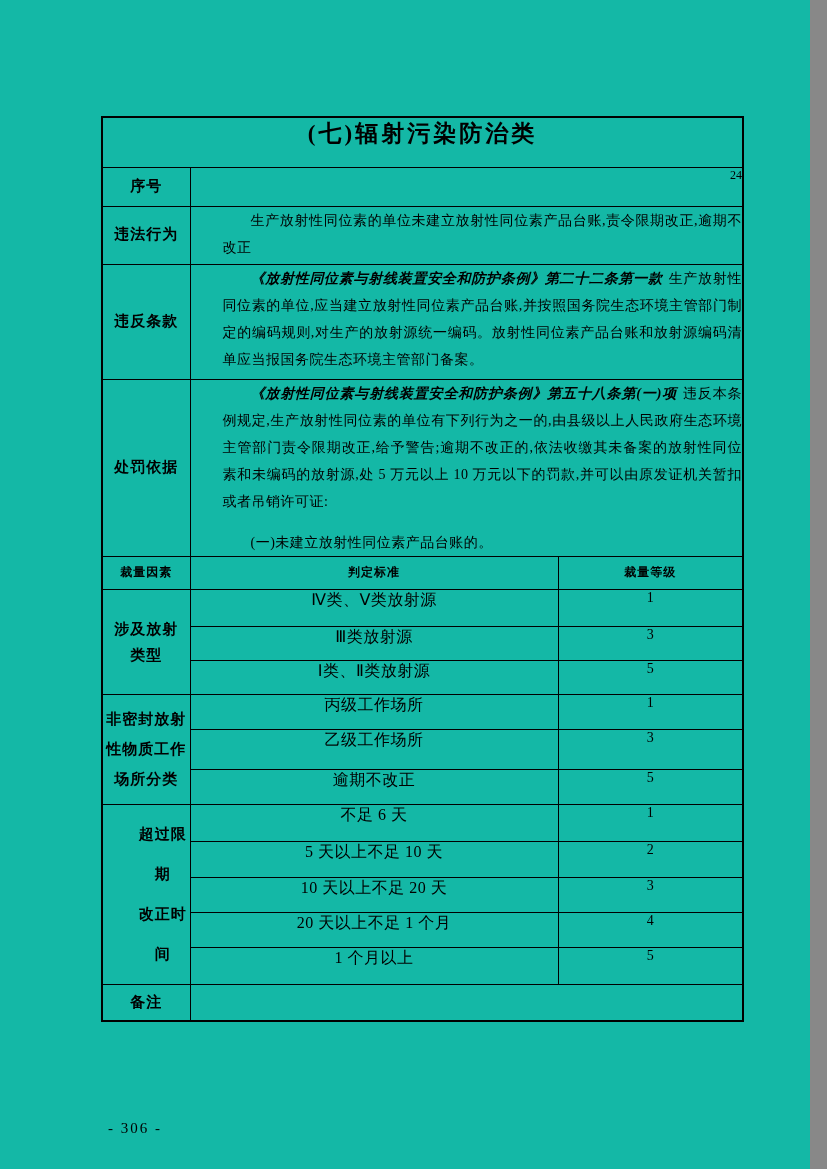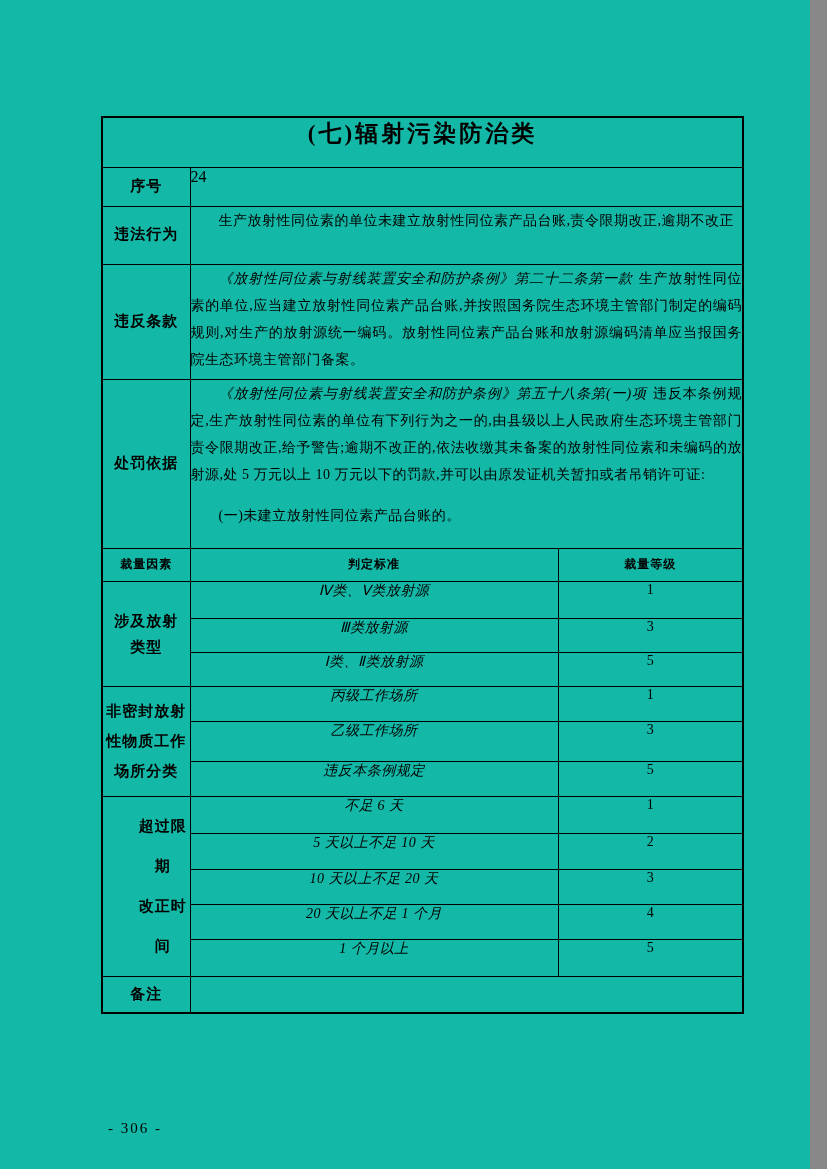"24" td.serial-cell { font-size: 16px -> 12px; text-align: left -> right }
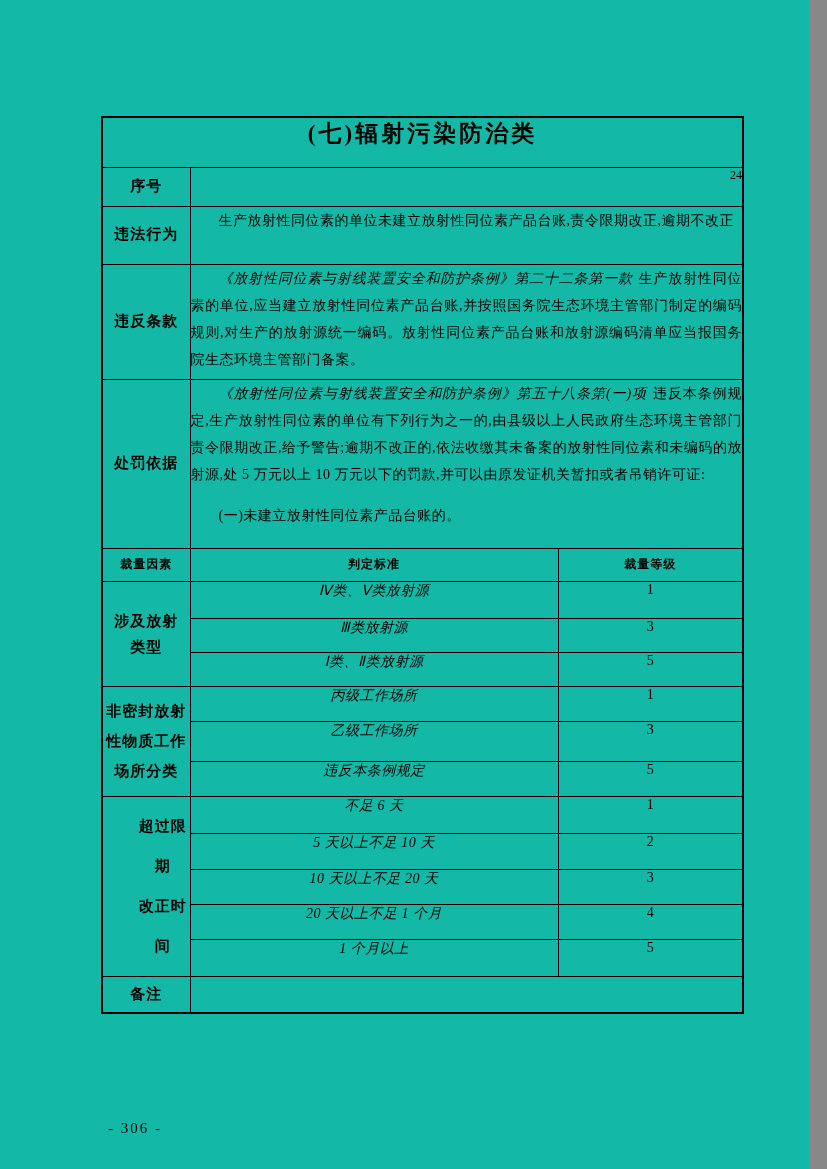"生产放射性同位素的单位未建立放射性同位素产品台账,责令限期改正,逾期不改正" p.para { padding-left: none -> 32px }
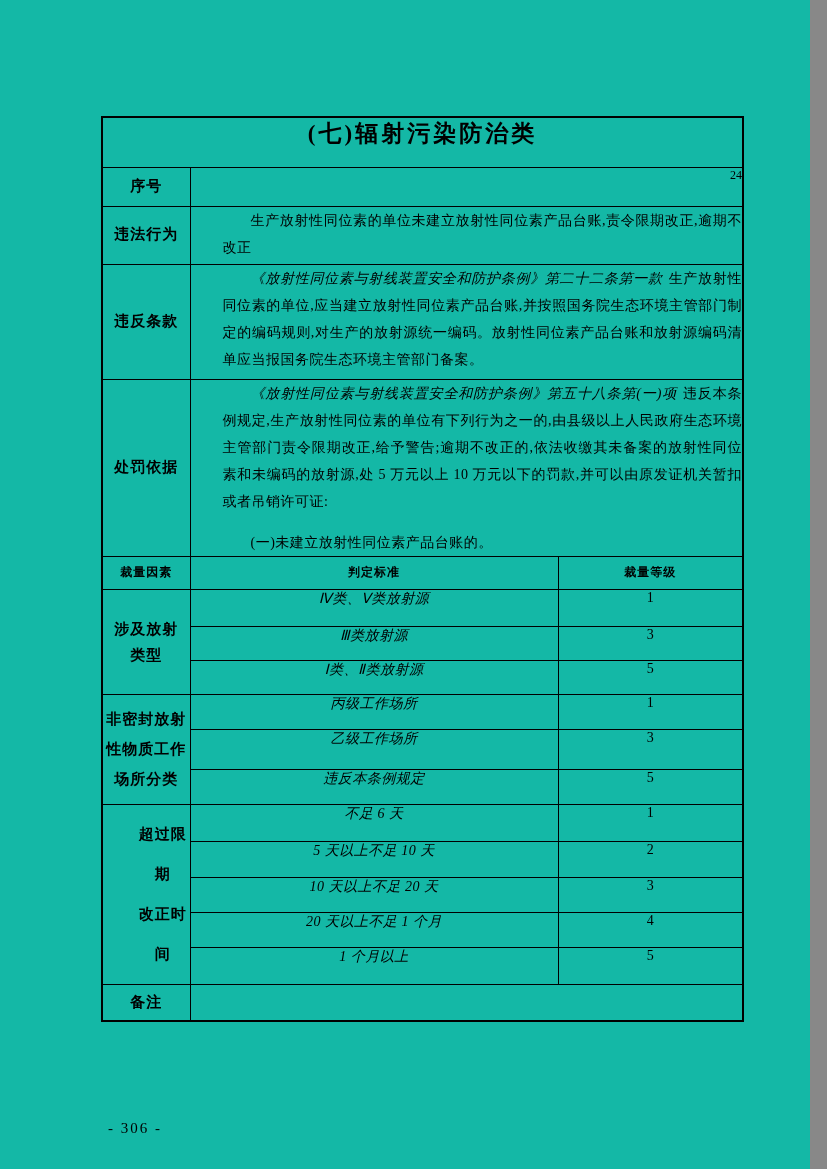"《放射性同位素与射线装置安全和防护条例》第二十二条第一款" .reg-bold { font-weight: normal -> bold }
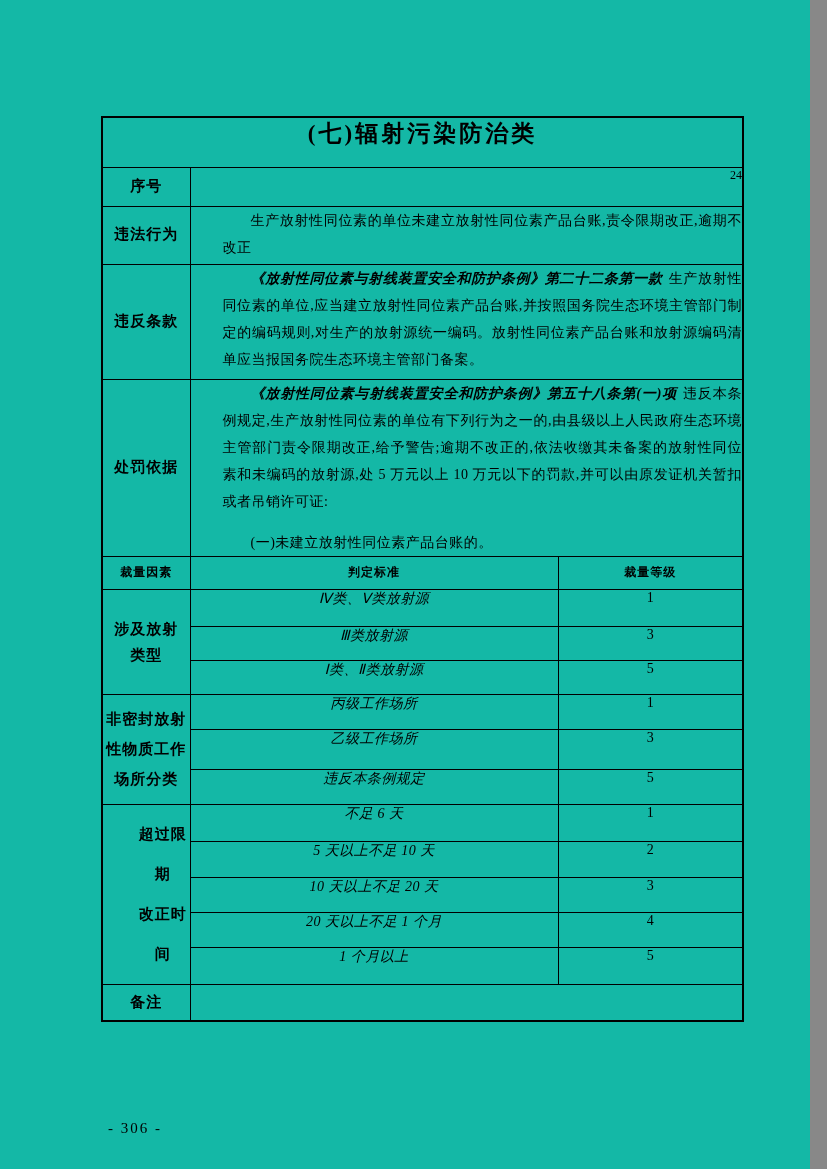"Ⅳ类、Ⅴ类放射源" td.std-cell { font-size: 14px -> 16px; font-style: italic -> none }
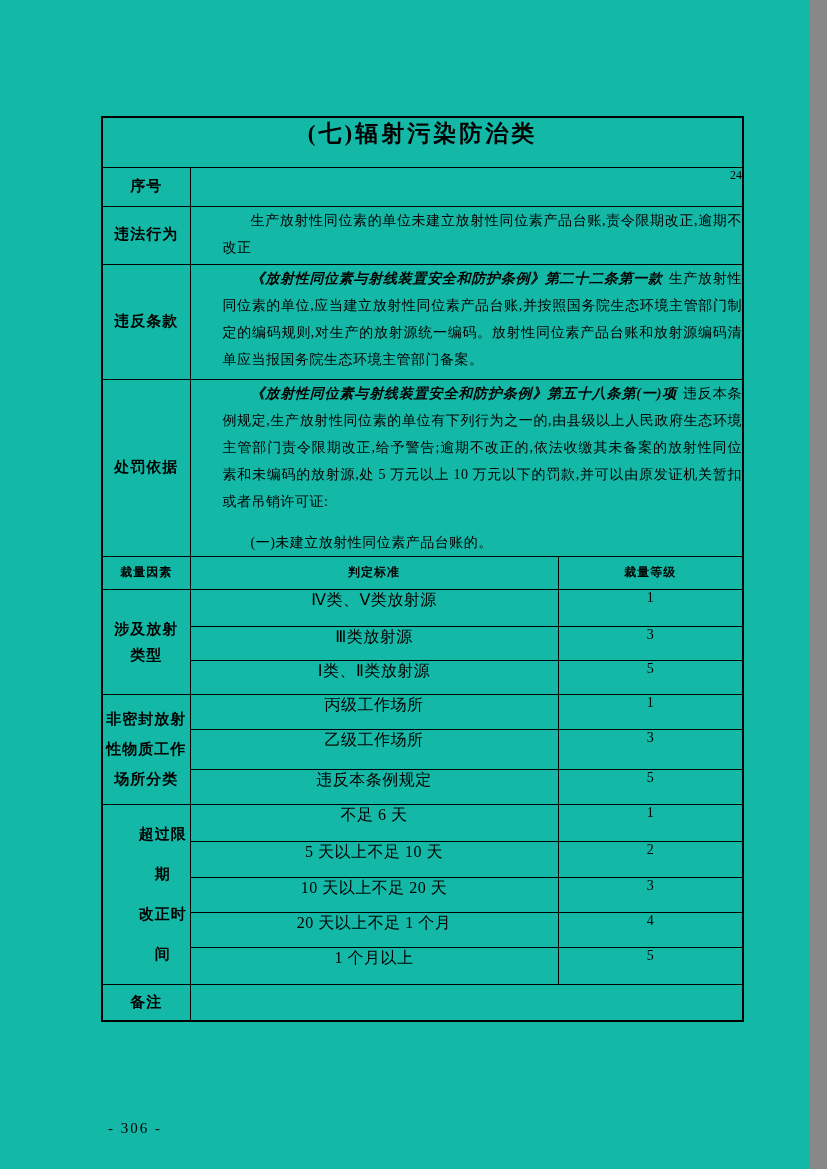"违反本条例规定" td.std-cell { text: 违反本条例规定 -> 逾期不改正 }
